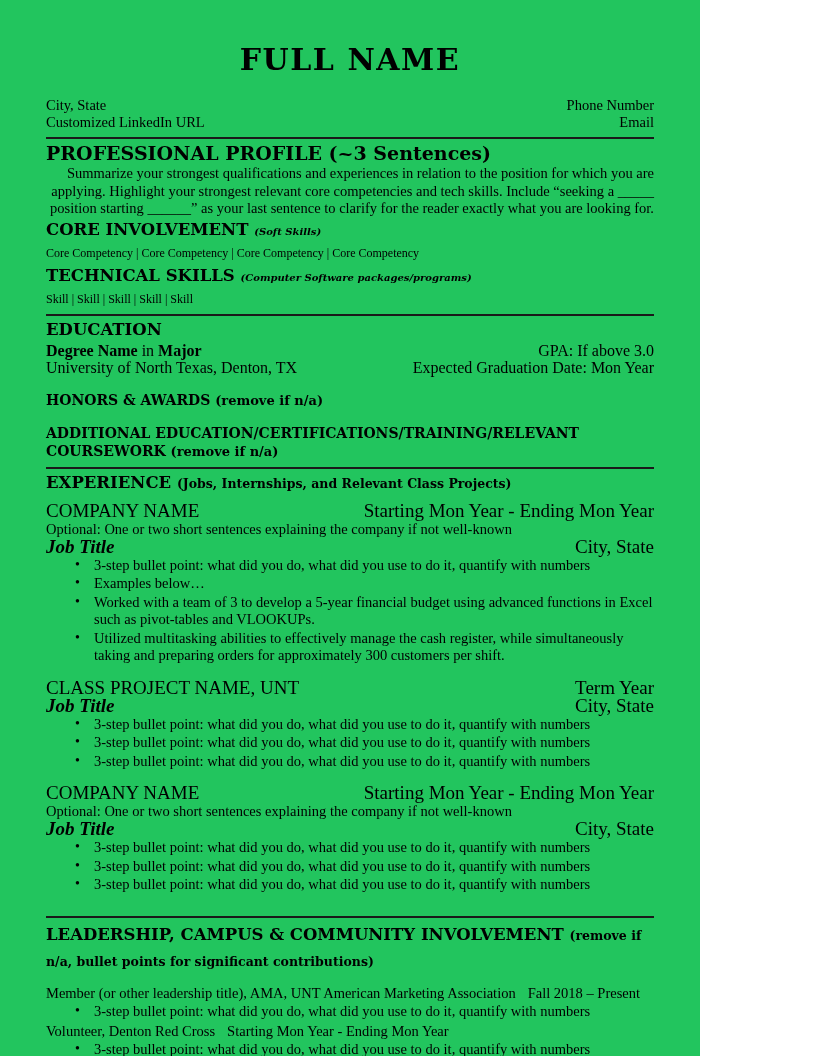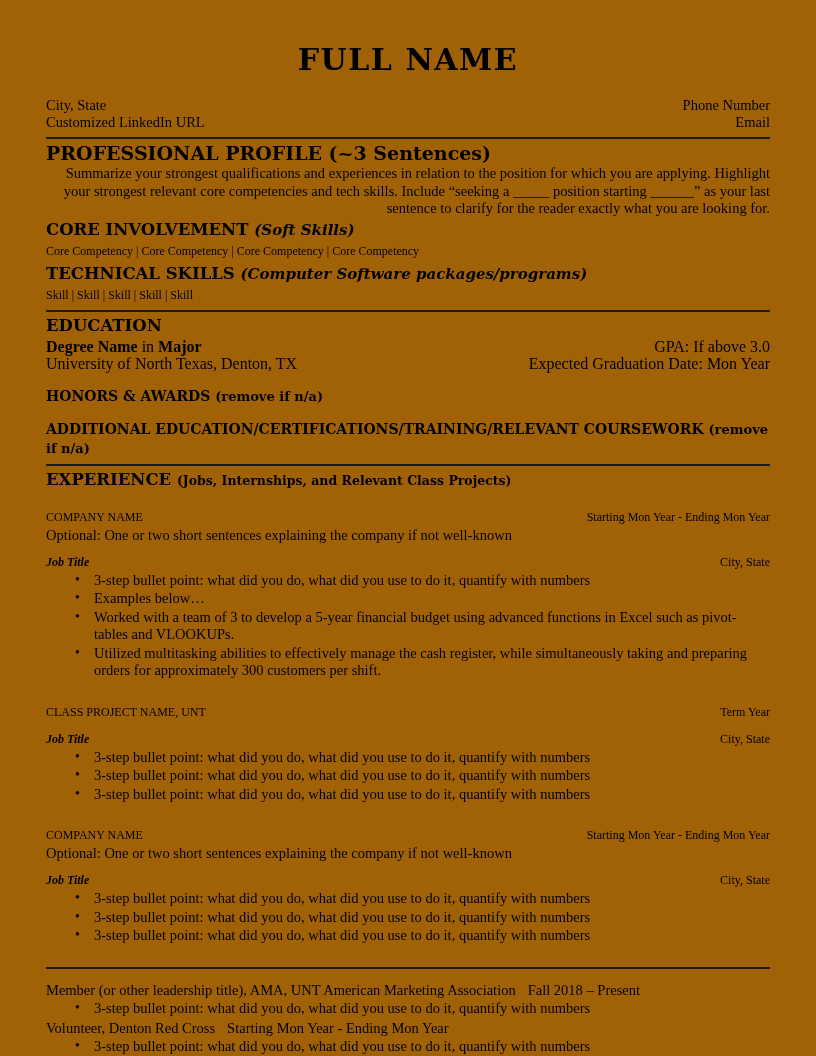"FULL NAME" .page { background: #a16207 -> #22c55e; width: 816px -> 700px }
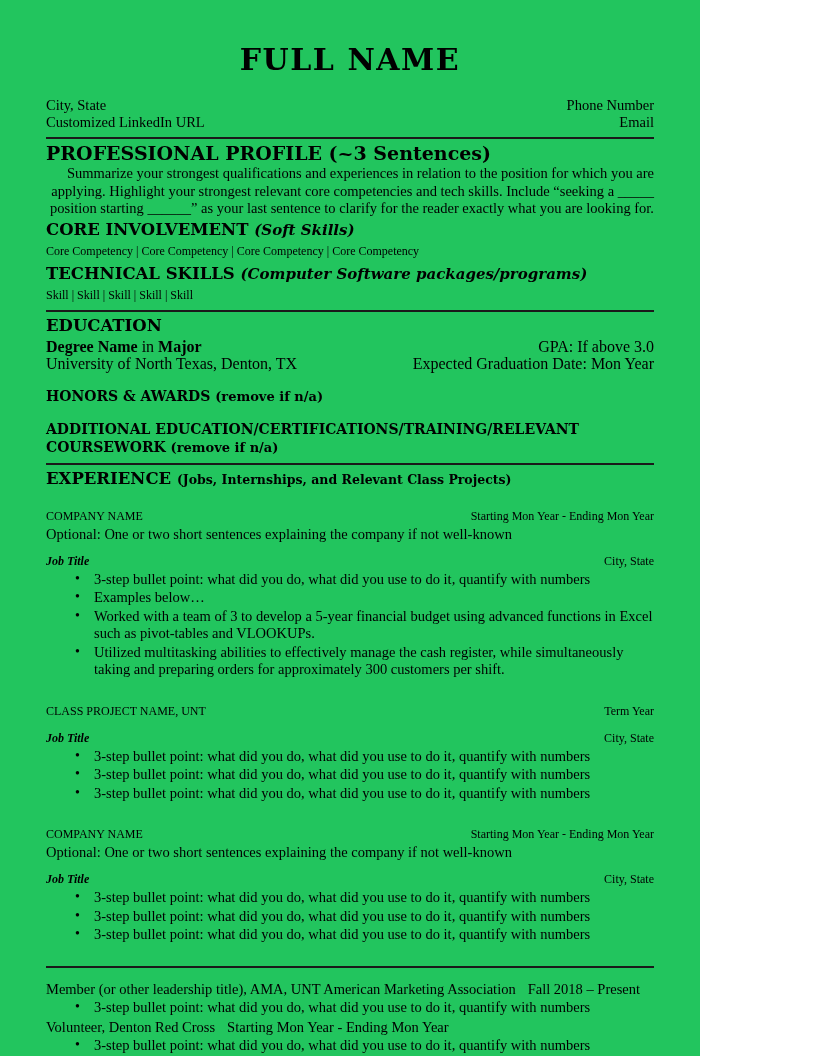"(Soft Skills)" .sec-sub-ital { font-size: 15px -> 10px }
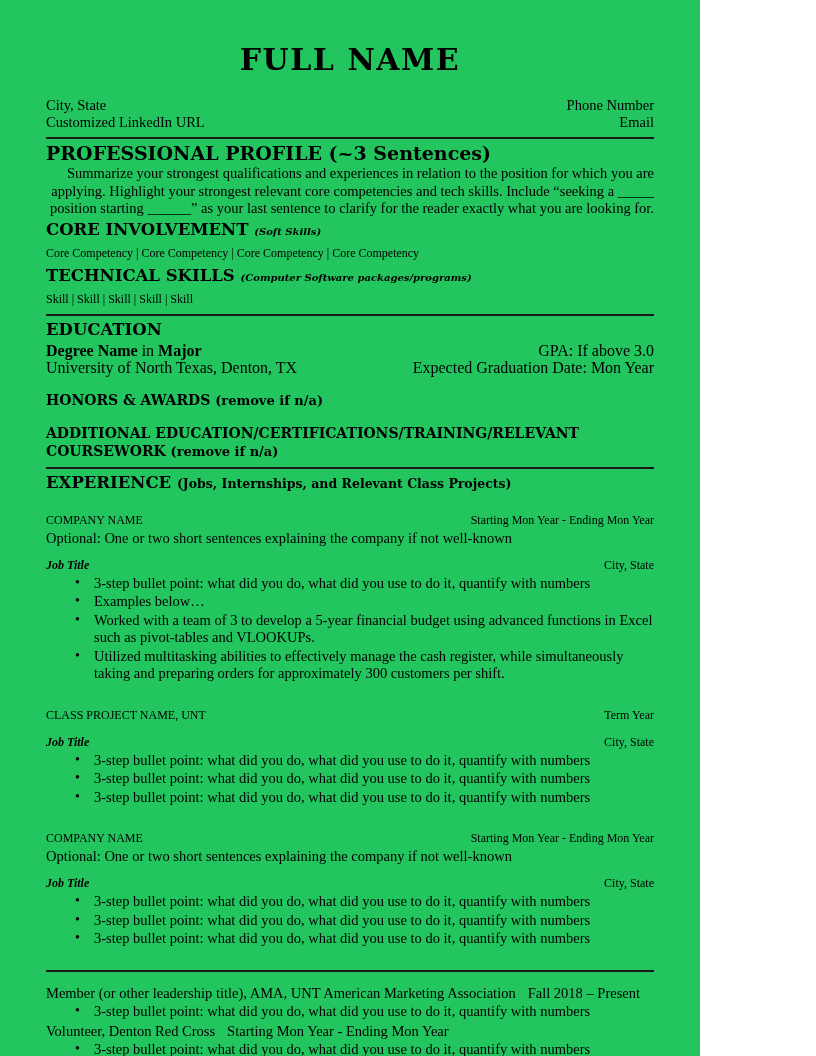"COMPANY NAME" .entry-title-row { font-size: 12px -> 19px; margin-top: 9px -> none }
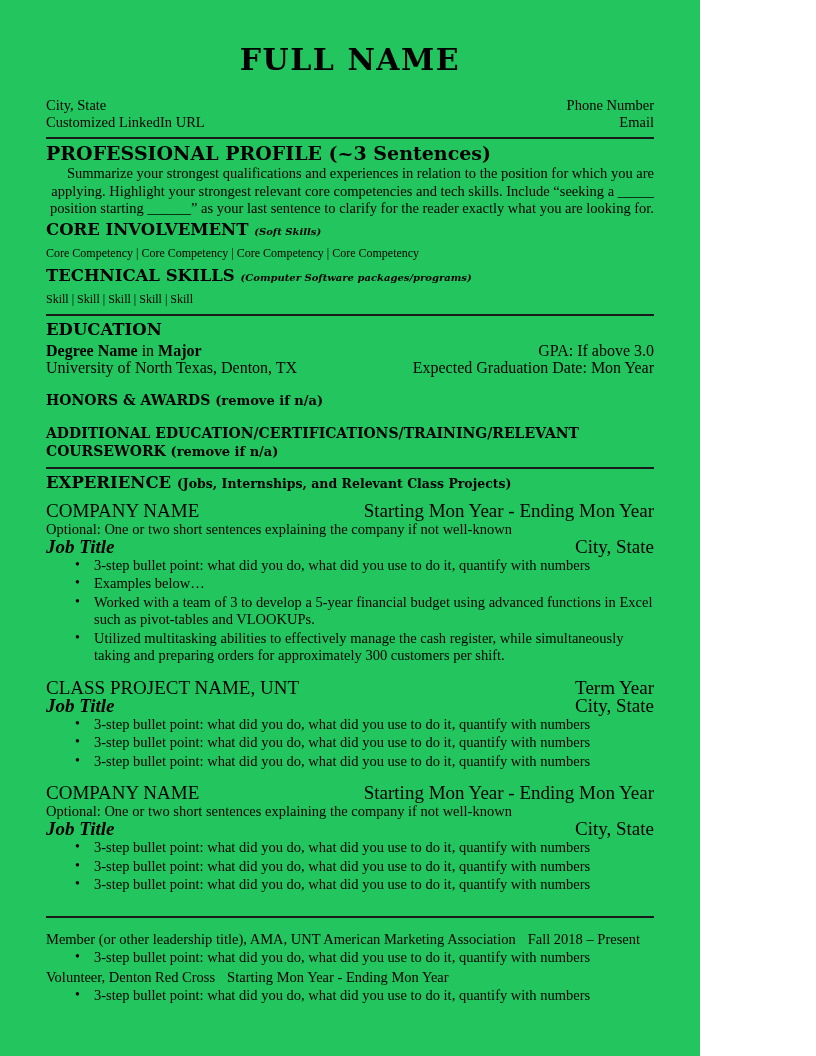"LEADERSHIP, CAMPUS & COMMUNITY" div.sec-head { html: none -> <div> <span>LEADERSHIP, CAMPUS &amp; COMMUNITY INVOLVEMENT</span> <span>(remove if n/a, bullet points for significant contributions)</span> </div> }
